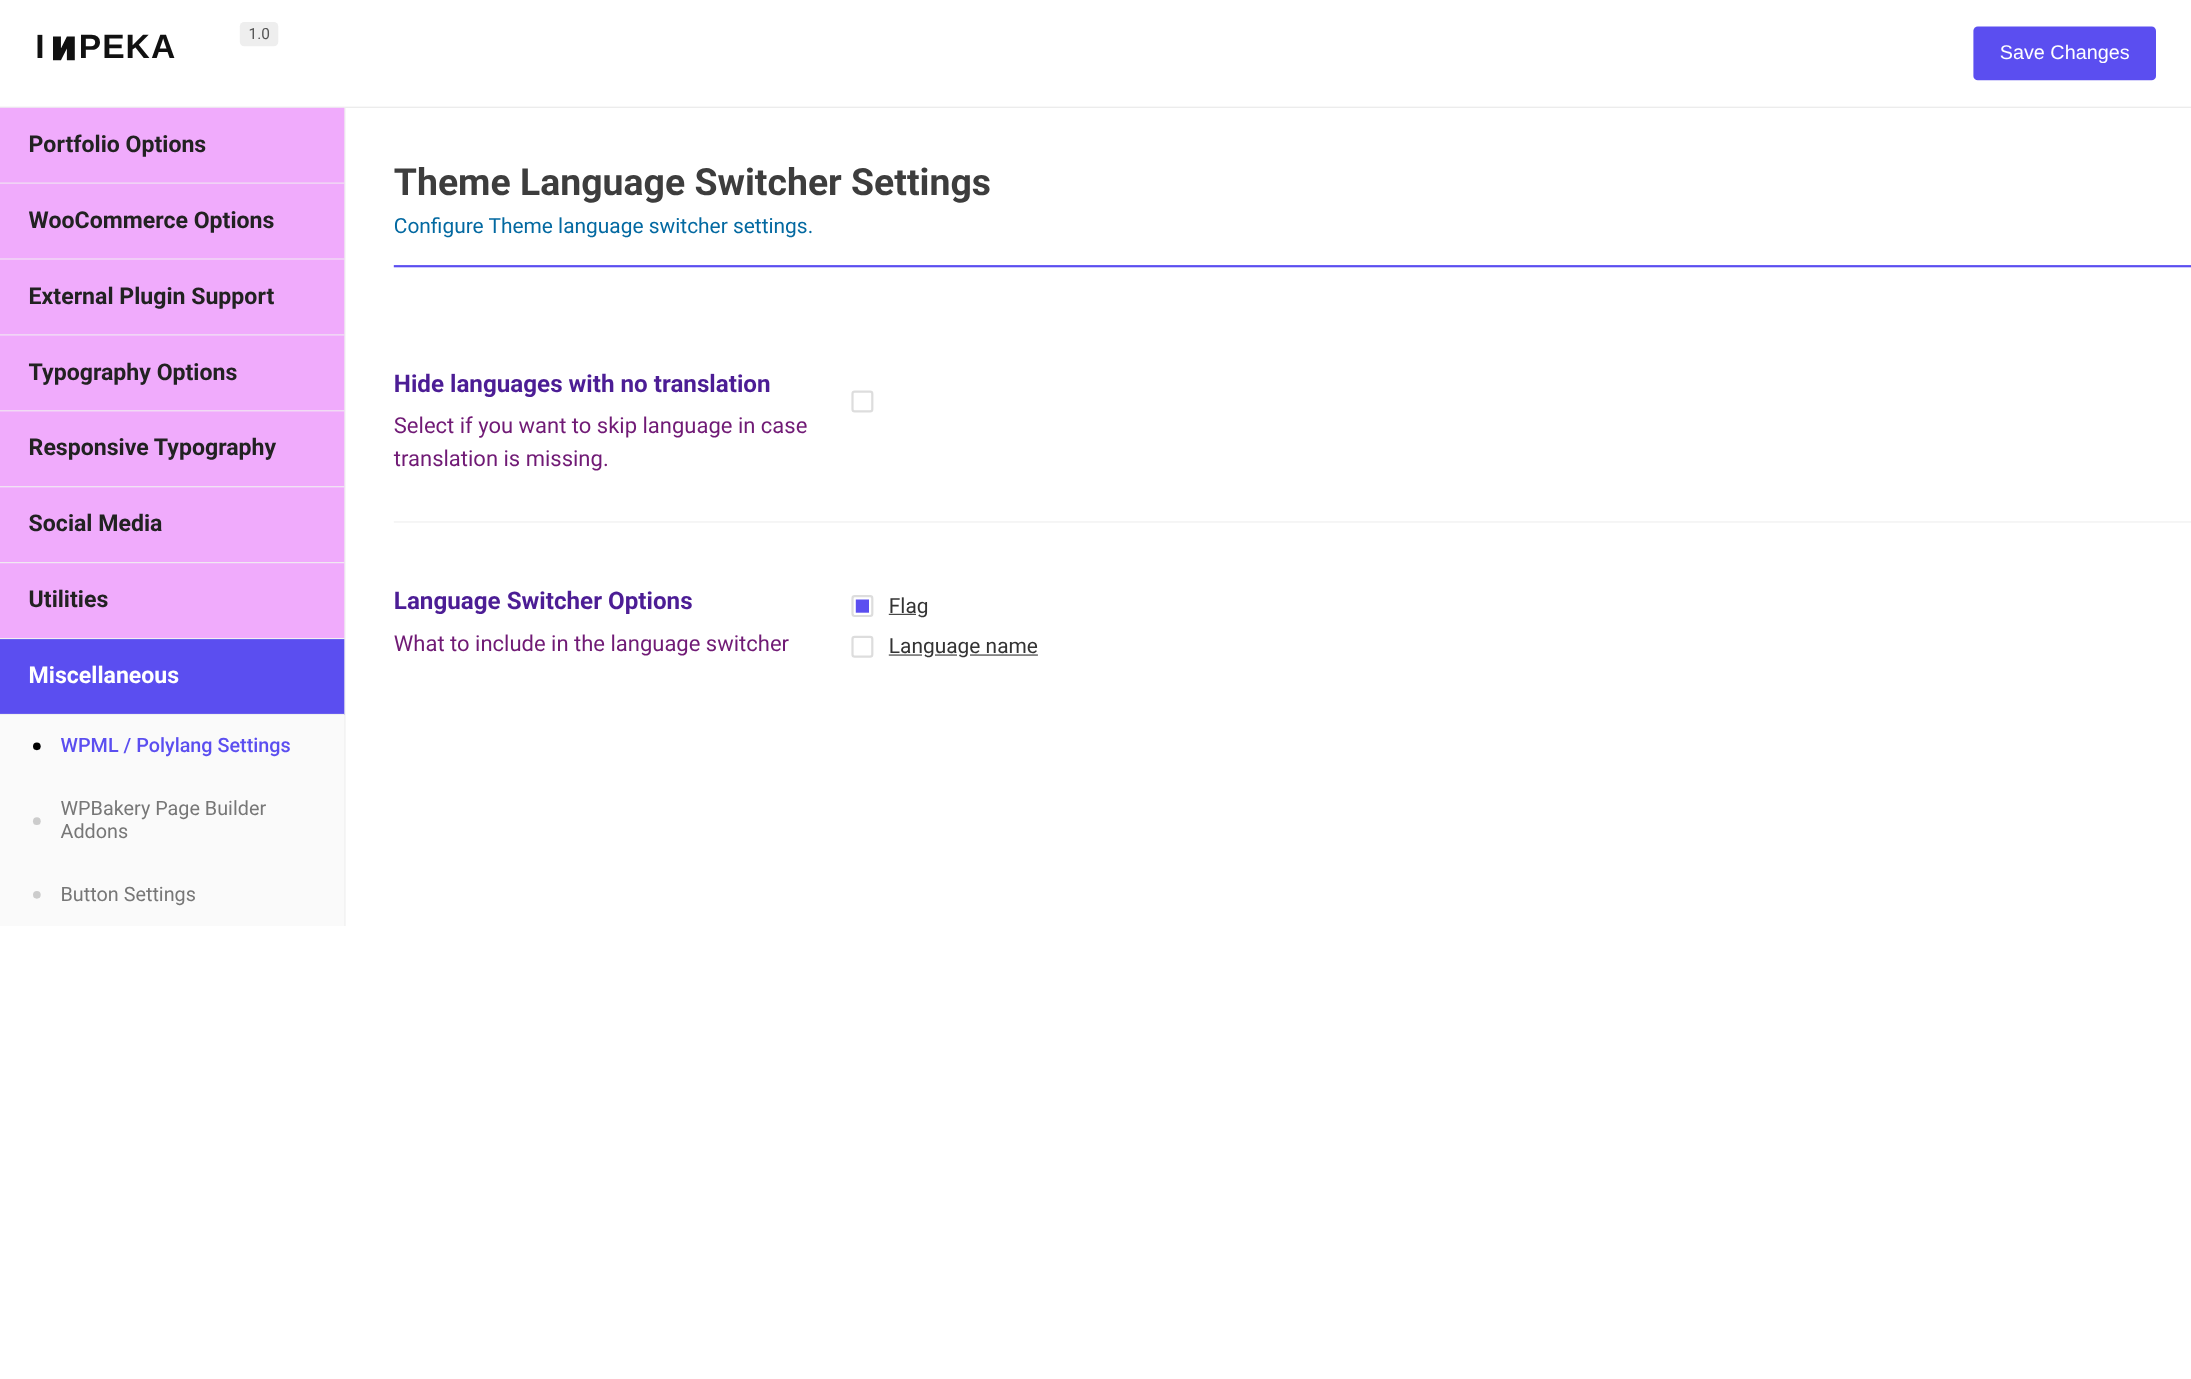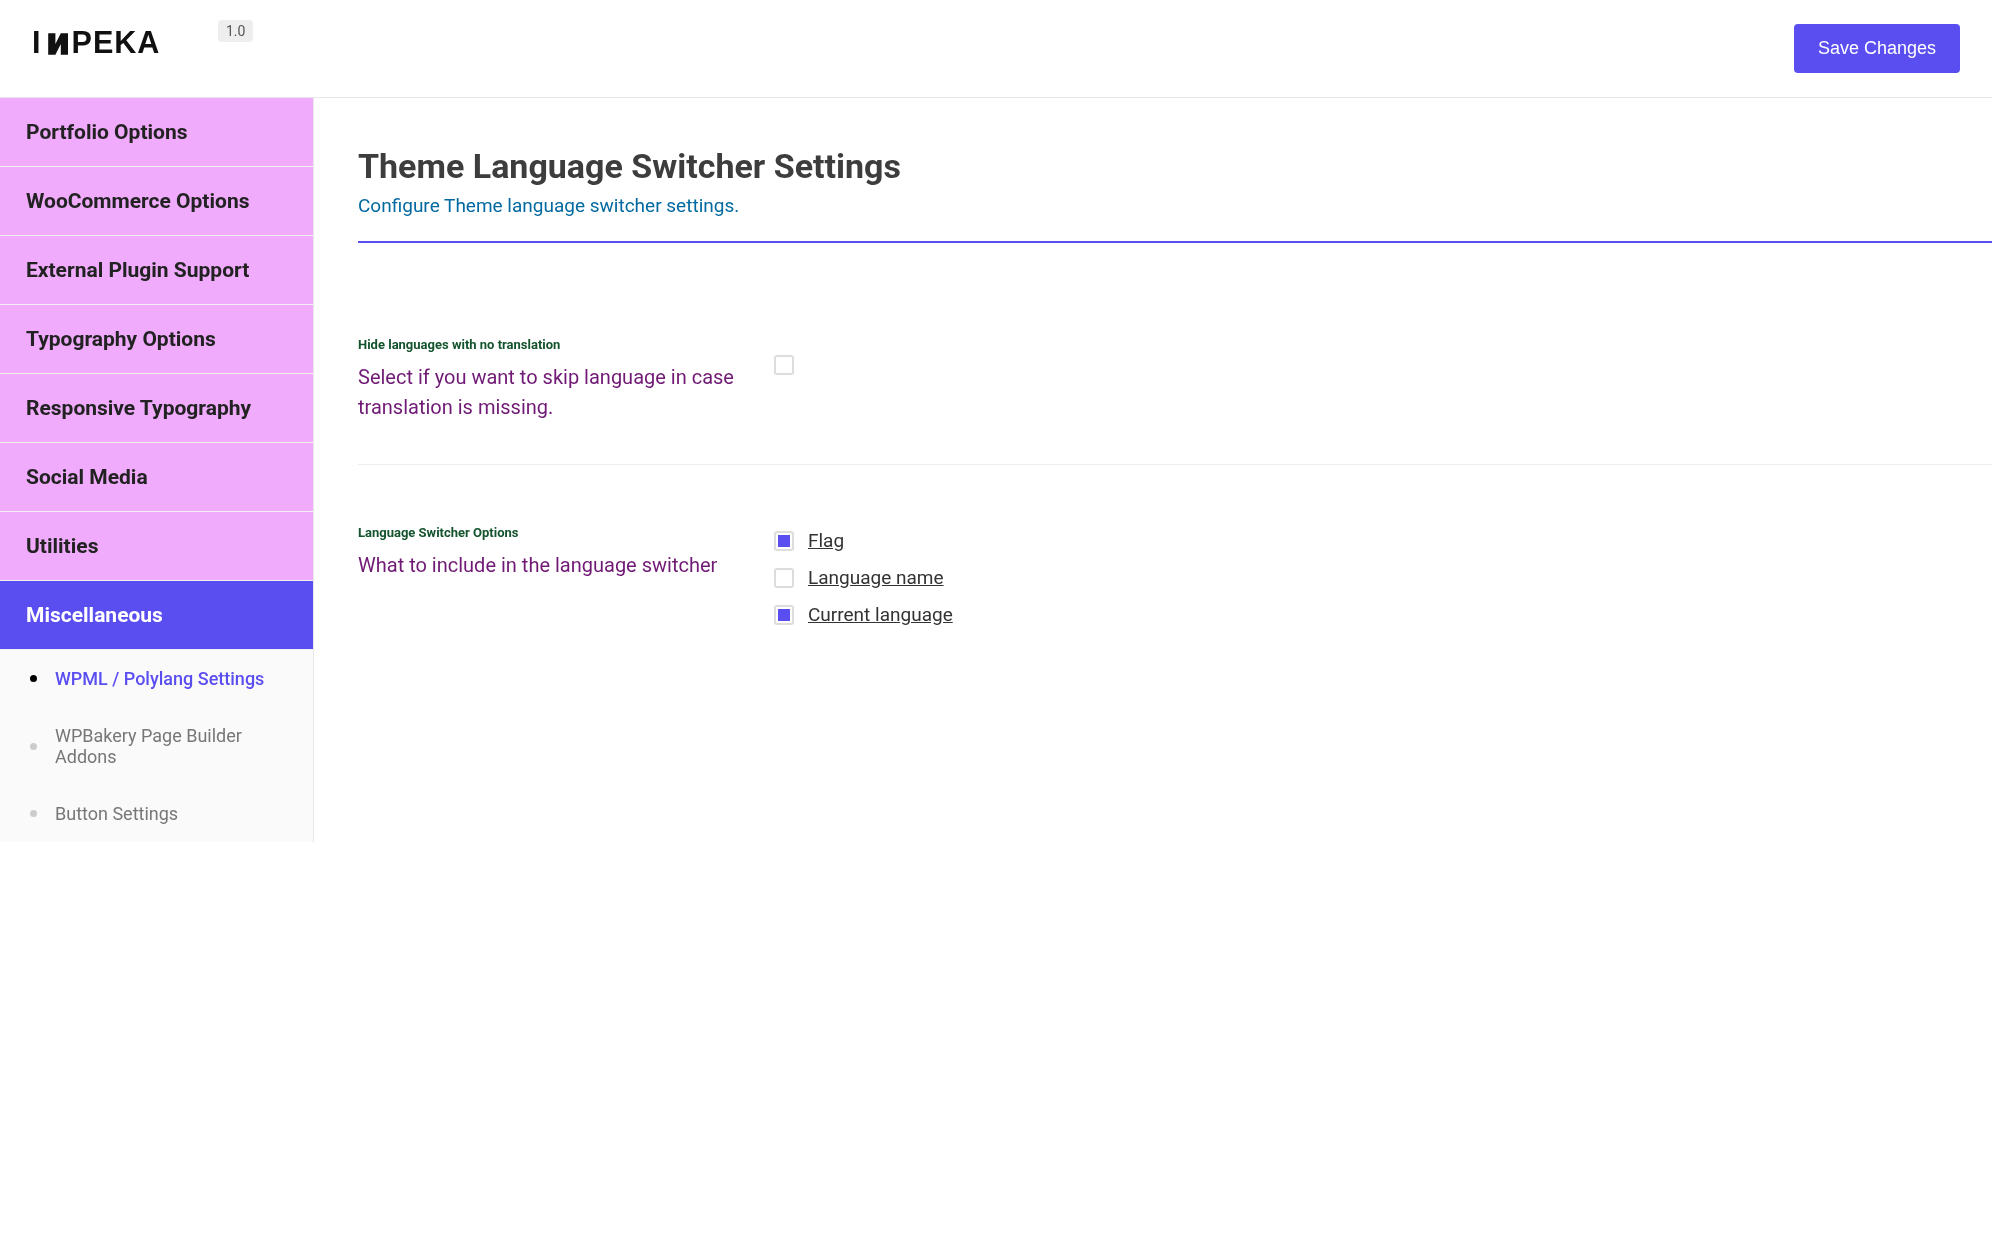"Hide languages with no translation" .setting-label { color: #14532d -> #4c1d95; font-size: 13px -> 22px }
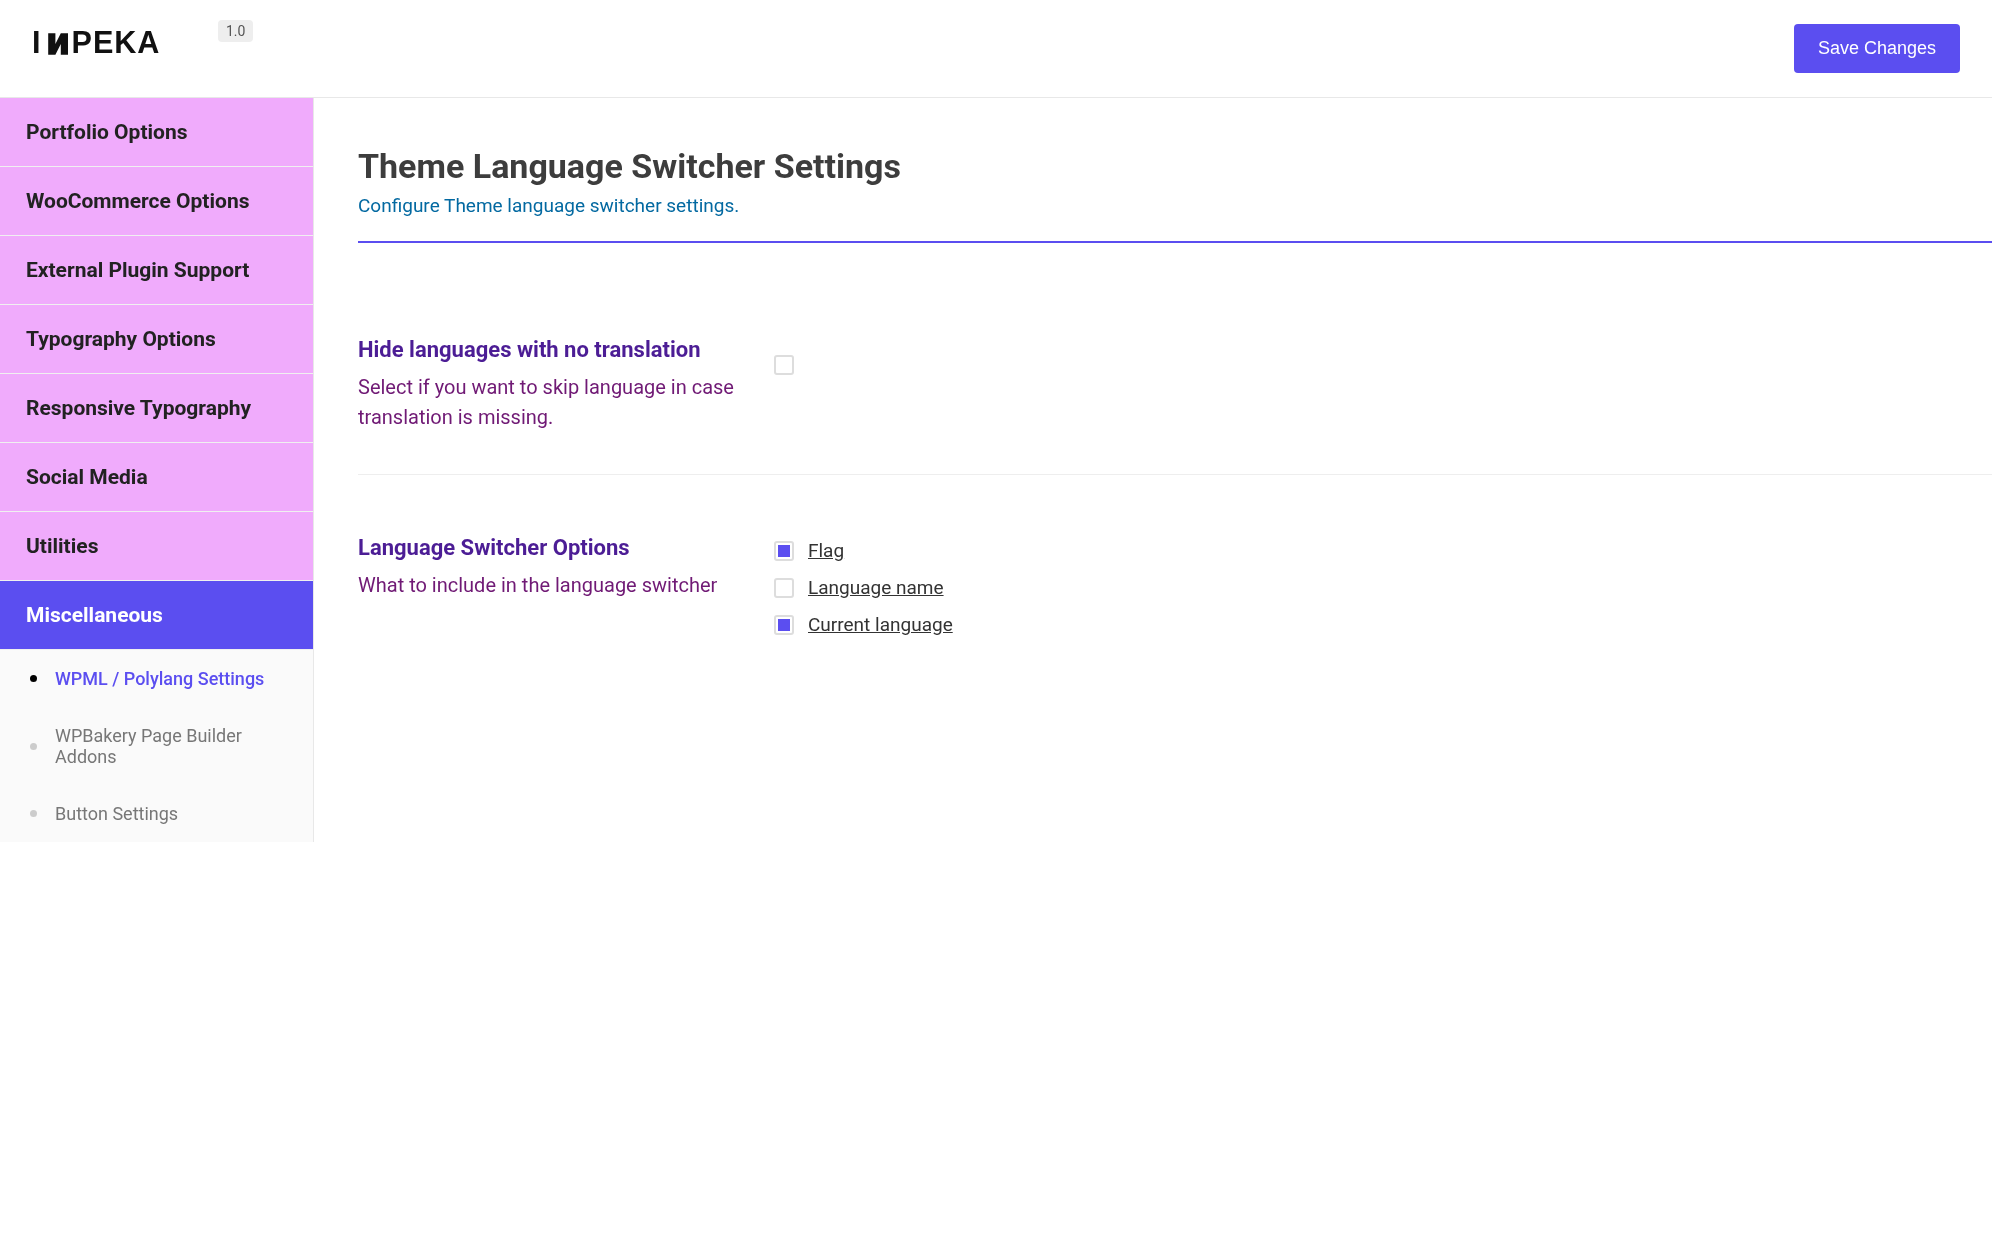"Current language" div.checkbox-row { html: <div> <span></span> <span>Current language</span> </div> -> none }
